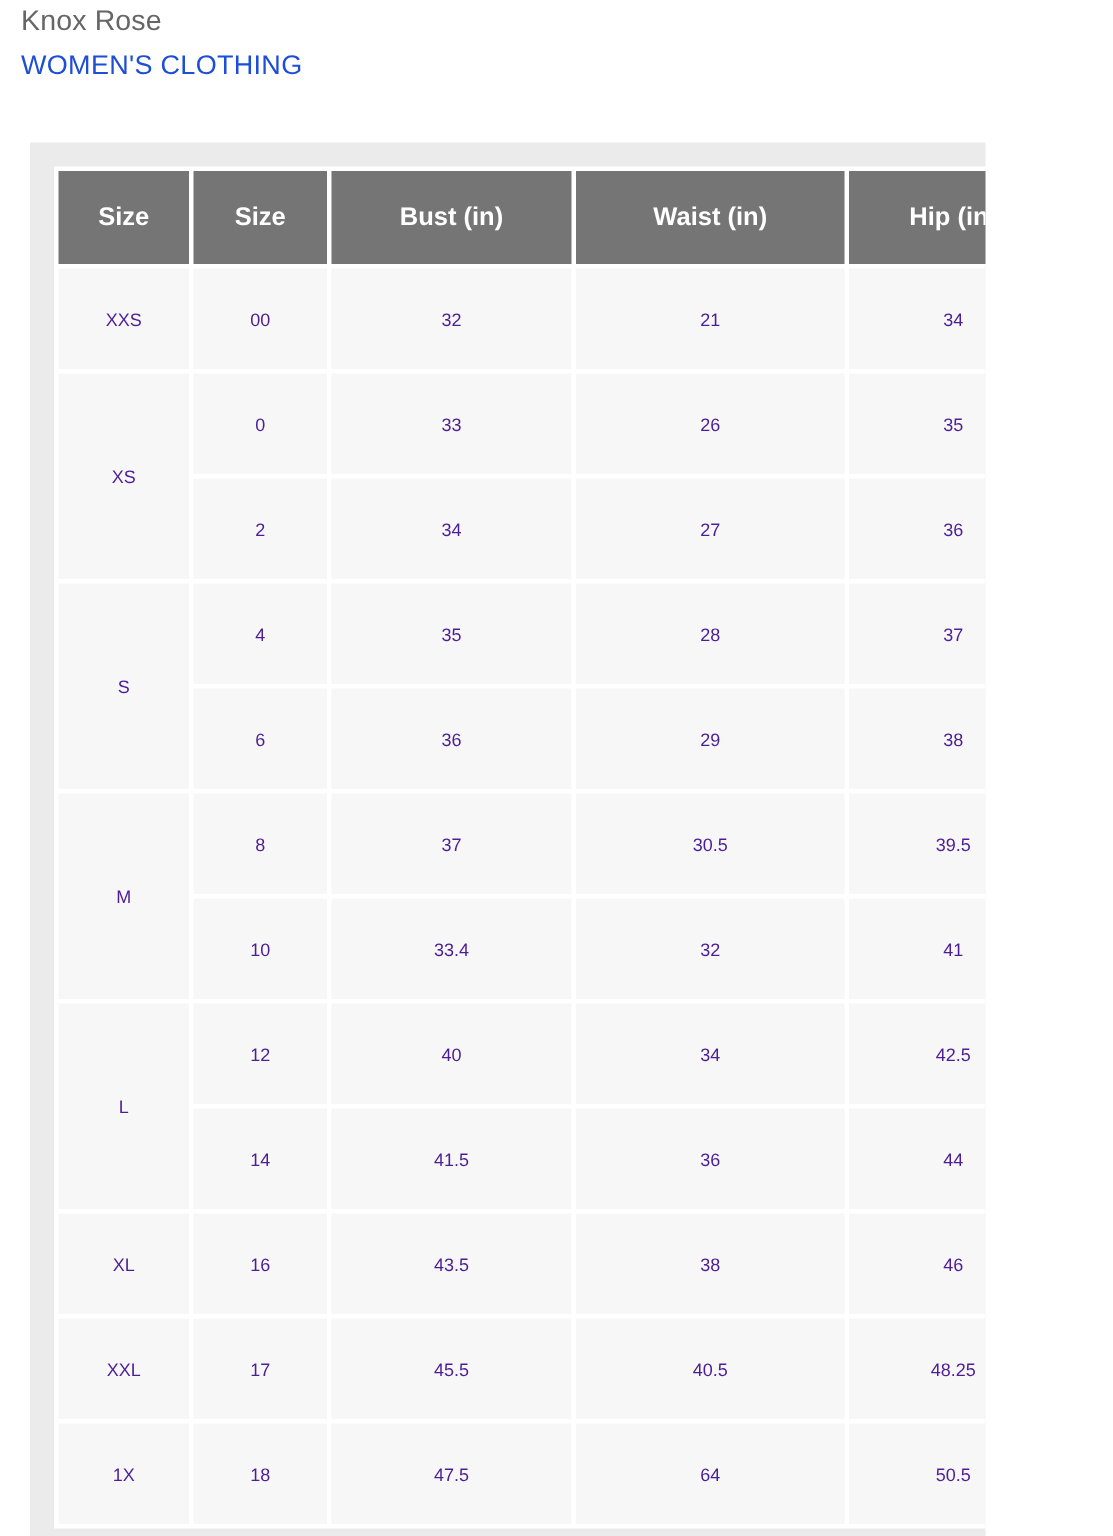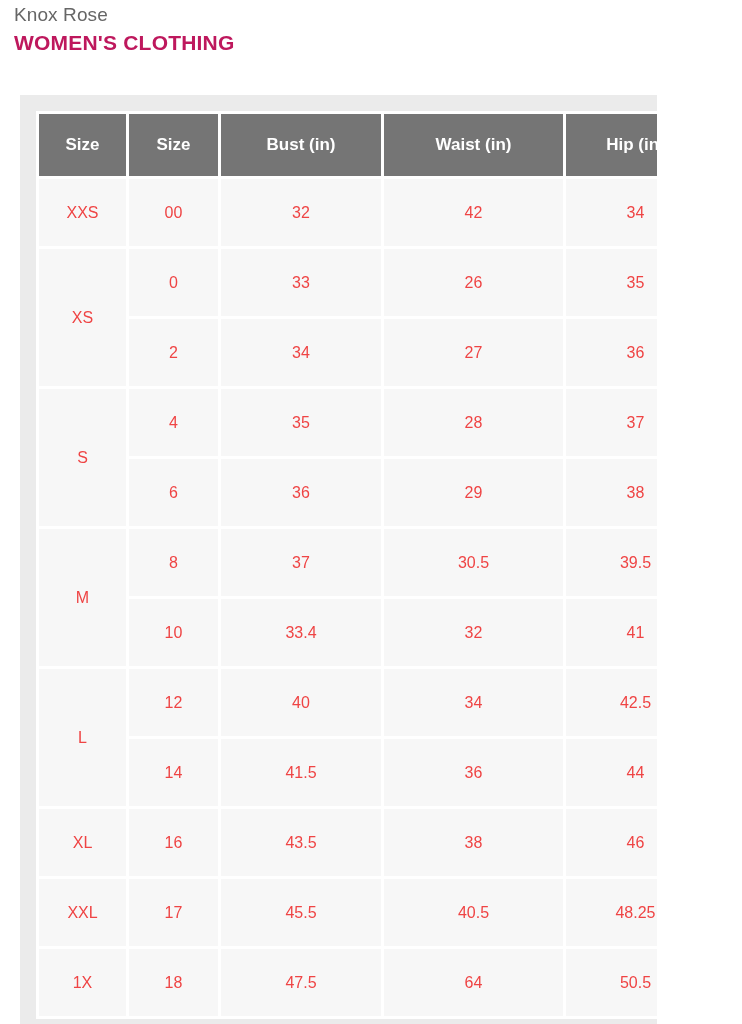"WOMEN'S CLOTHING" .category-title { color: #be185d -> #1d4ed8; font-size: 21px -> 18px; font-weight: bold -> normal }
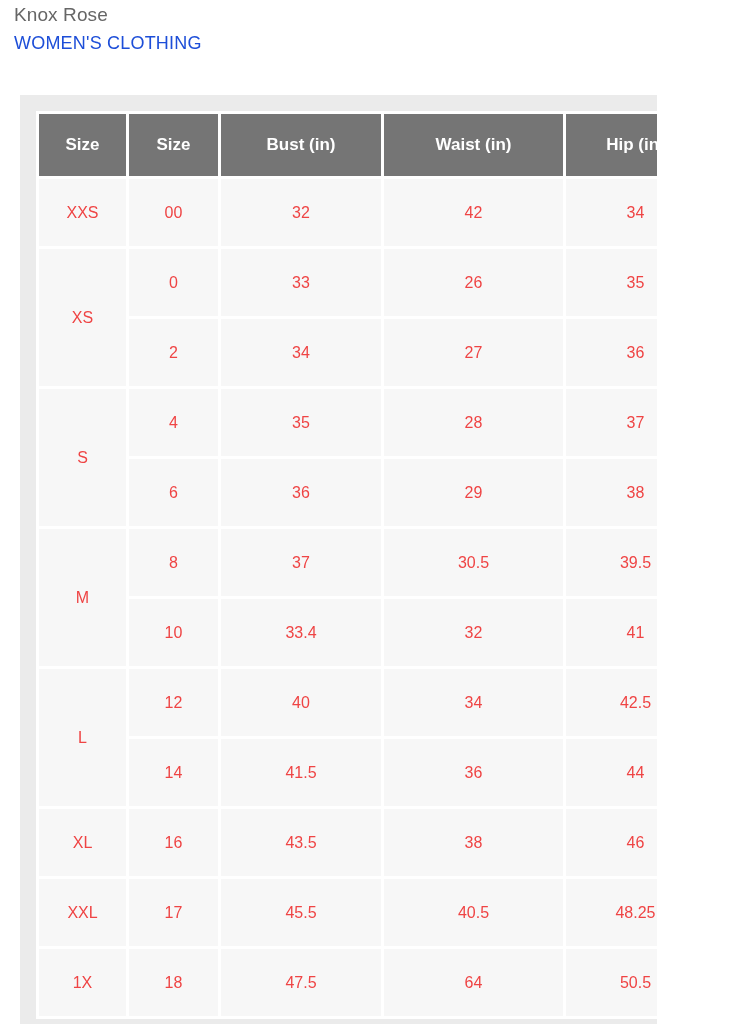"XXS" table.size-table td { color: #ef4444 -> #4c1d95; font-size: 16px -> 12px }
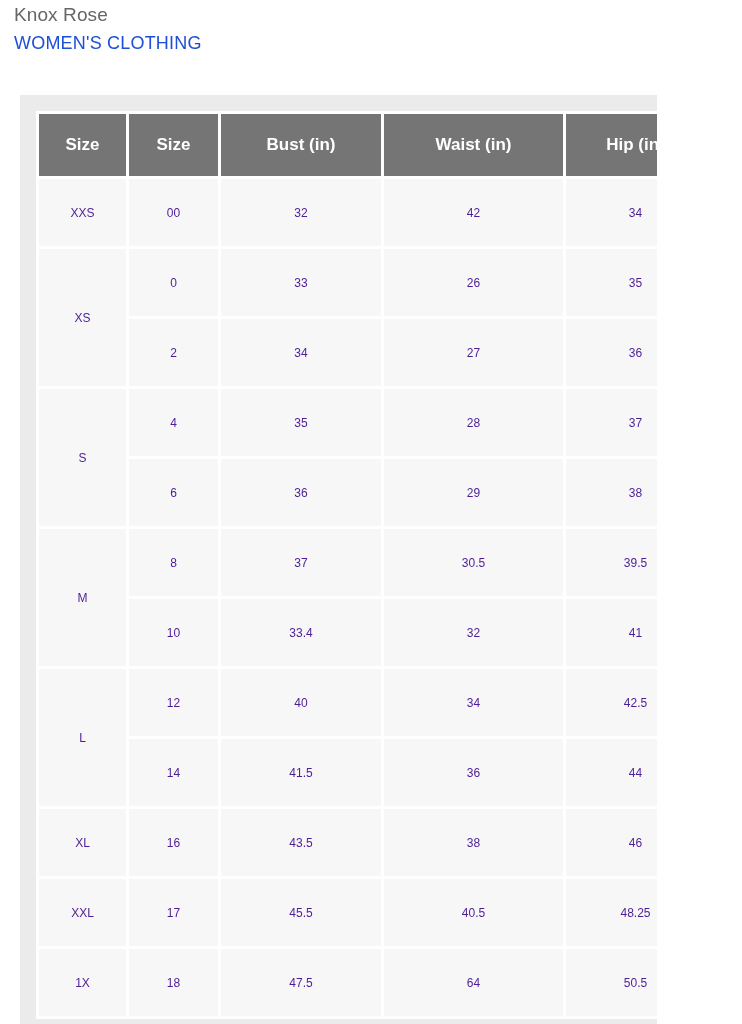"42" td { text: 42 -> 21 }
